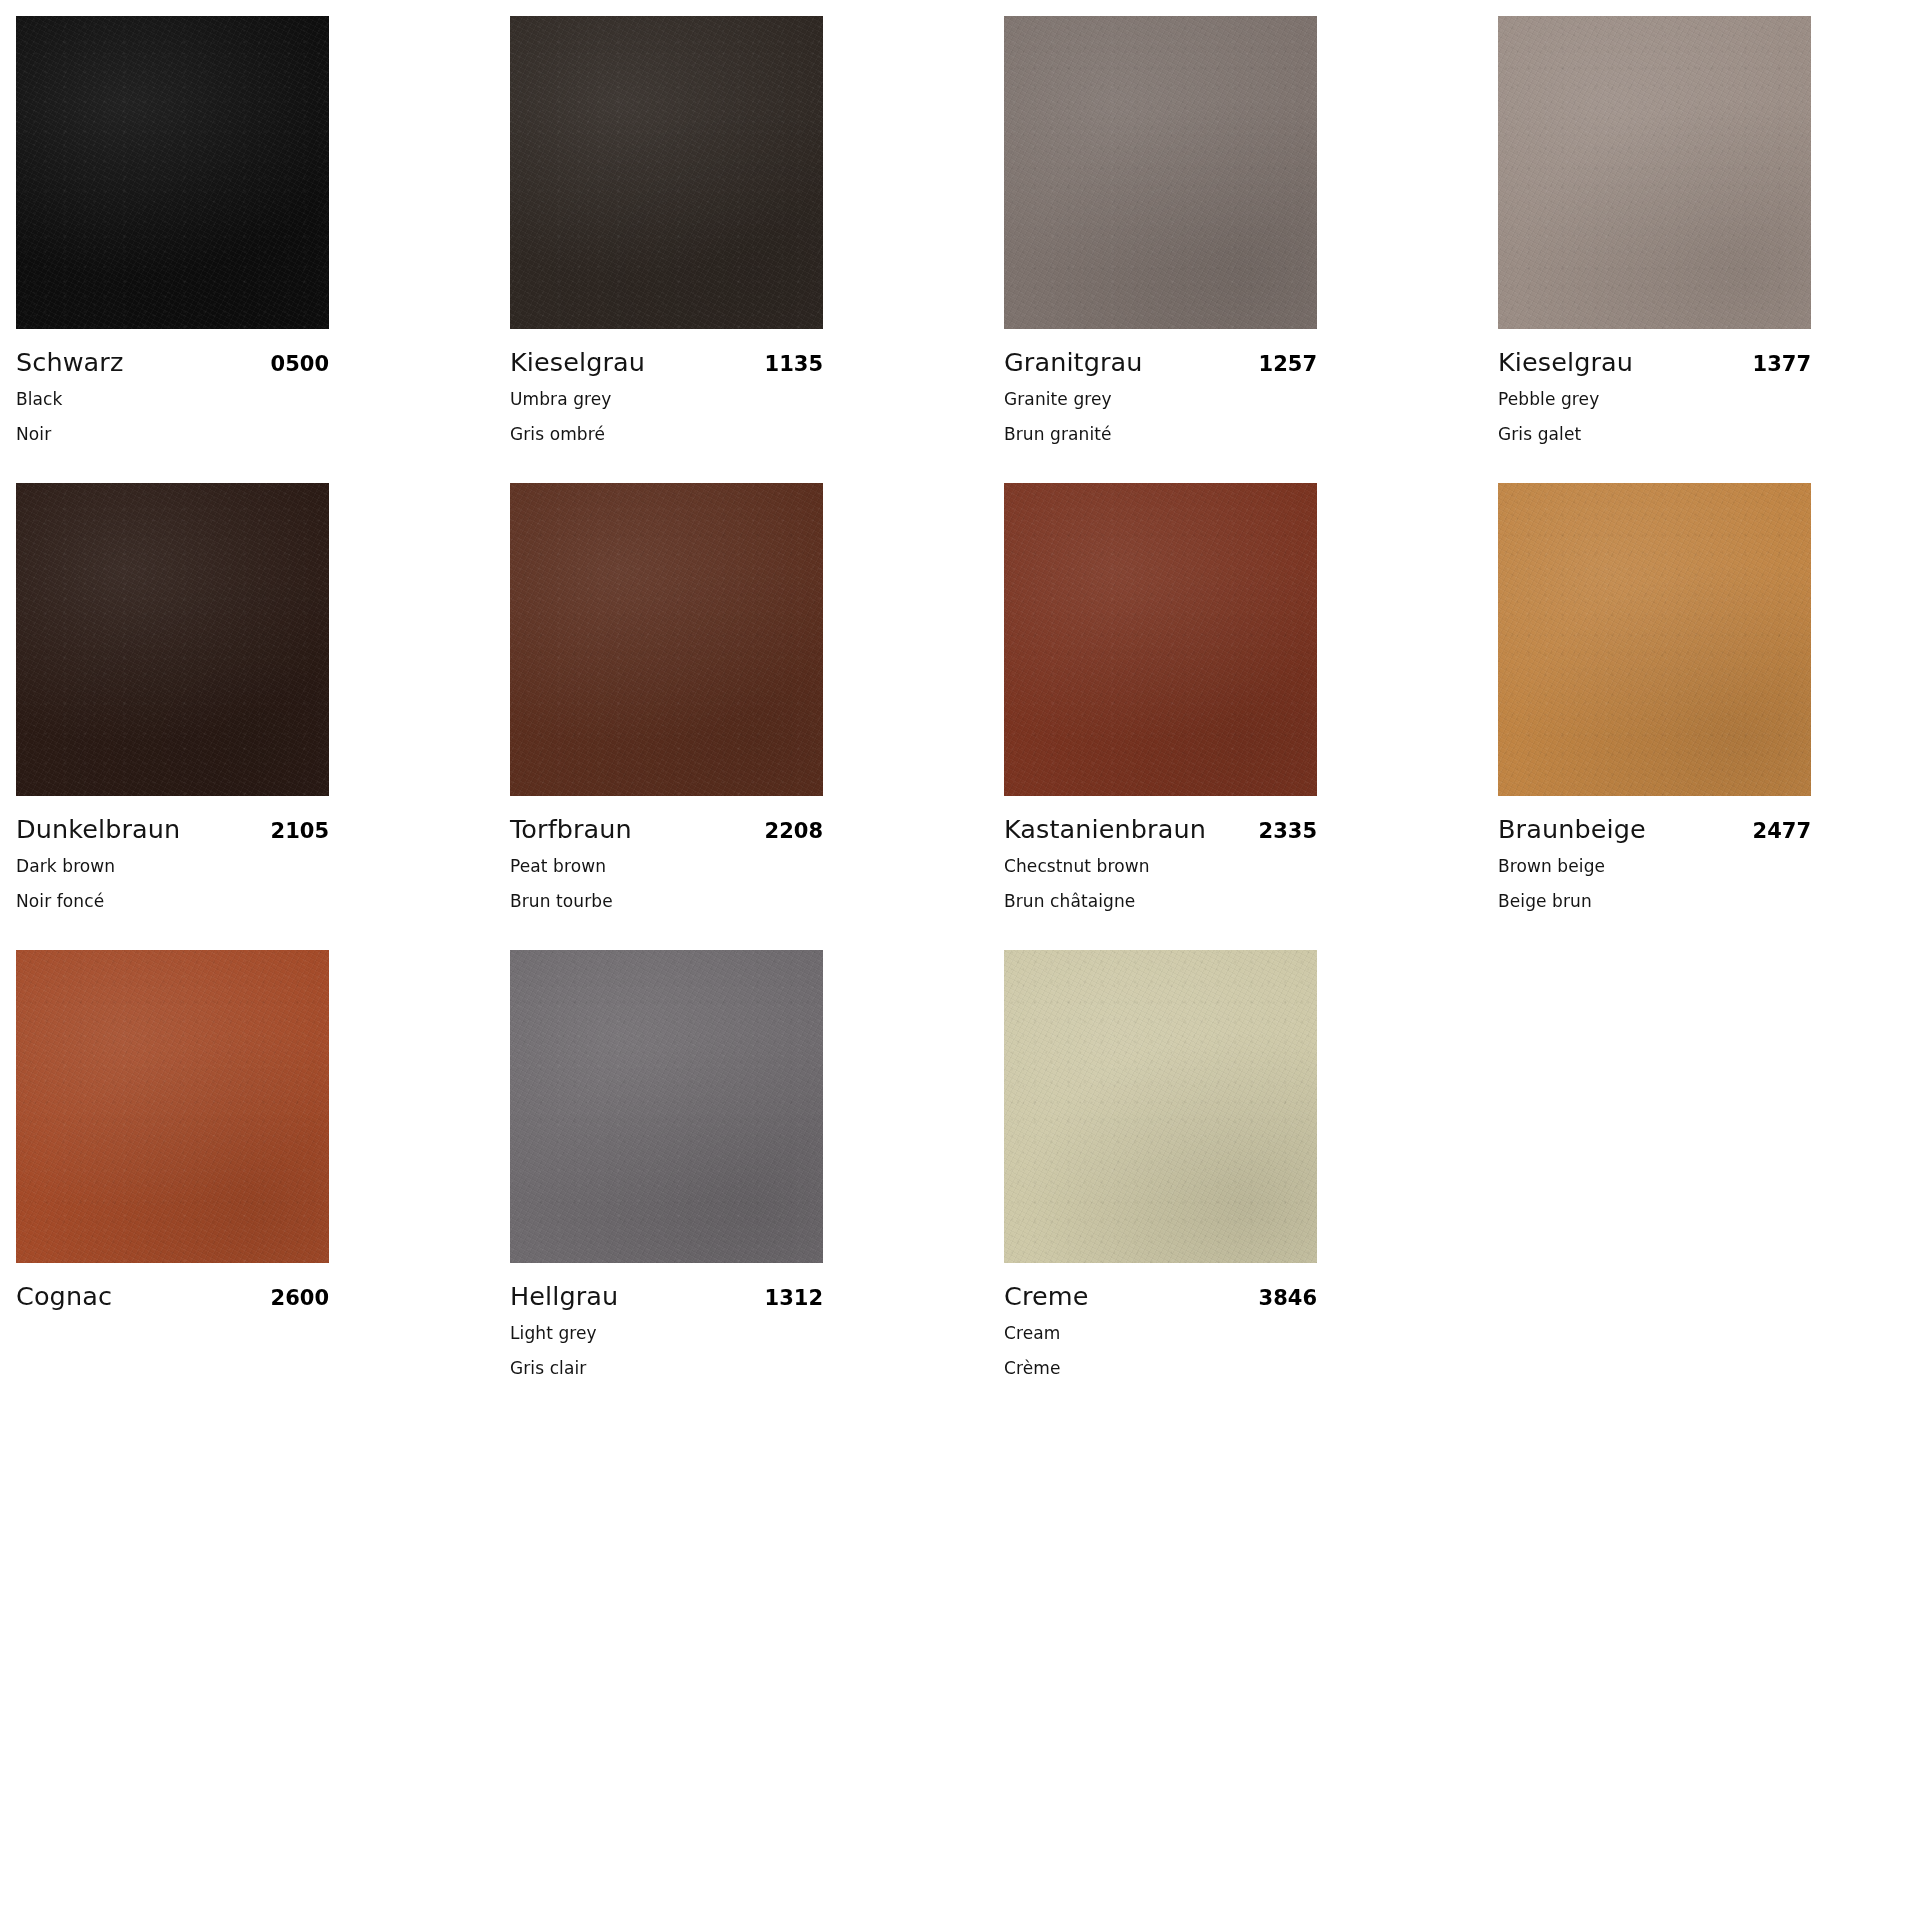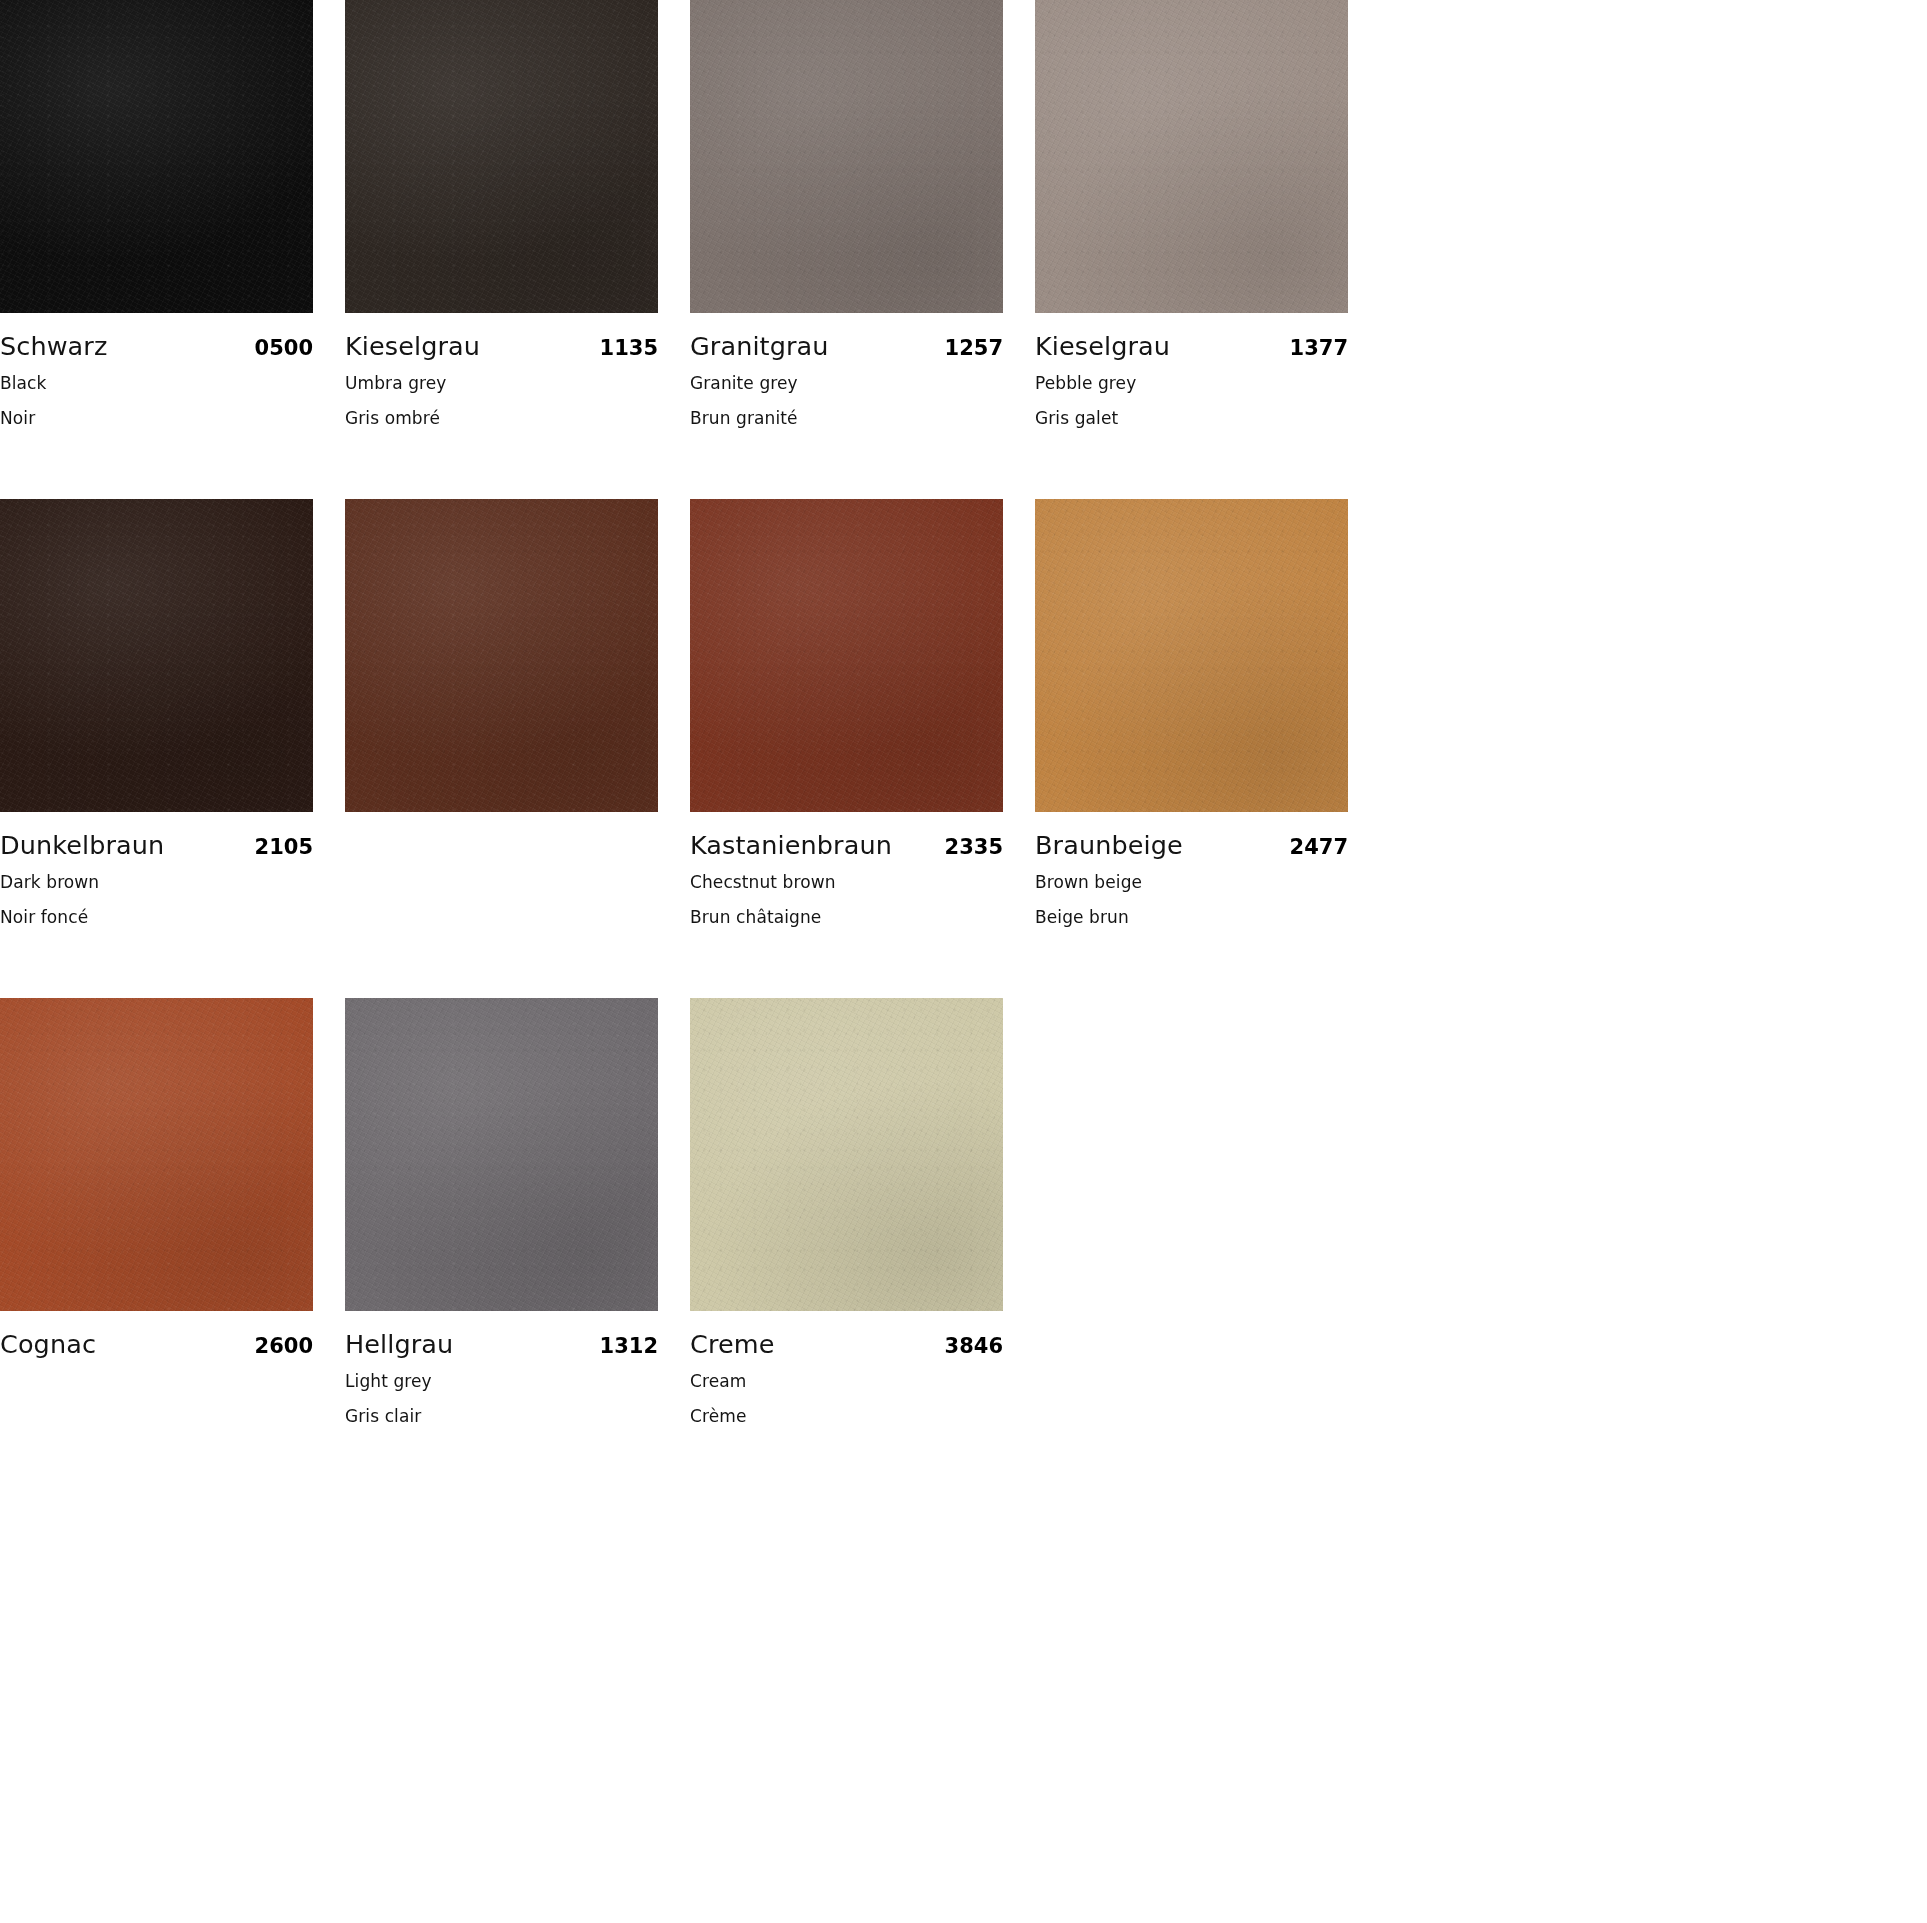"Schwarz" .swatch-grid { gap: 32px -> none; padding: 0 -> 16px }
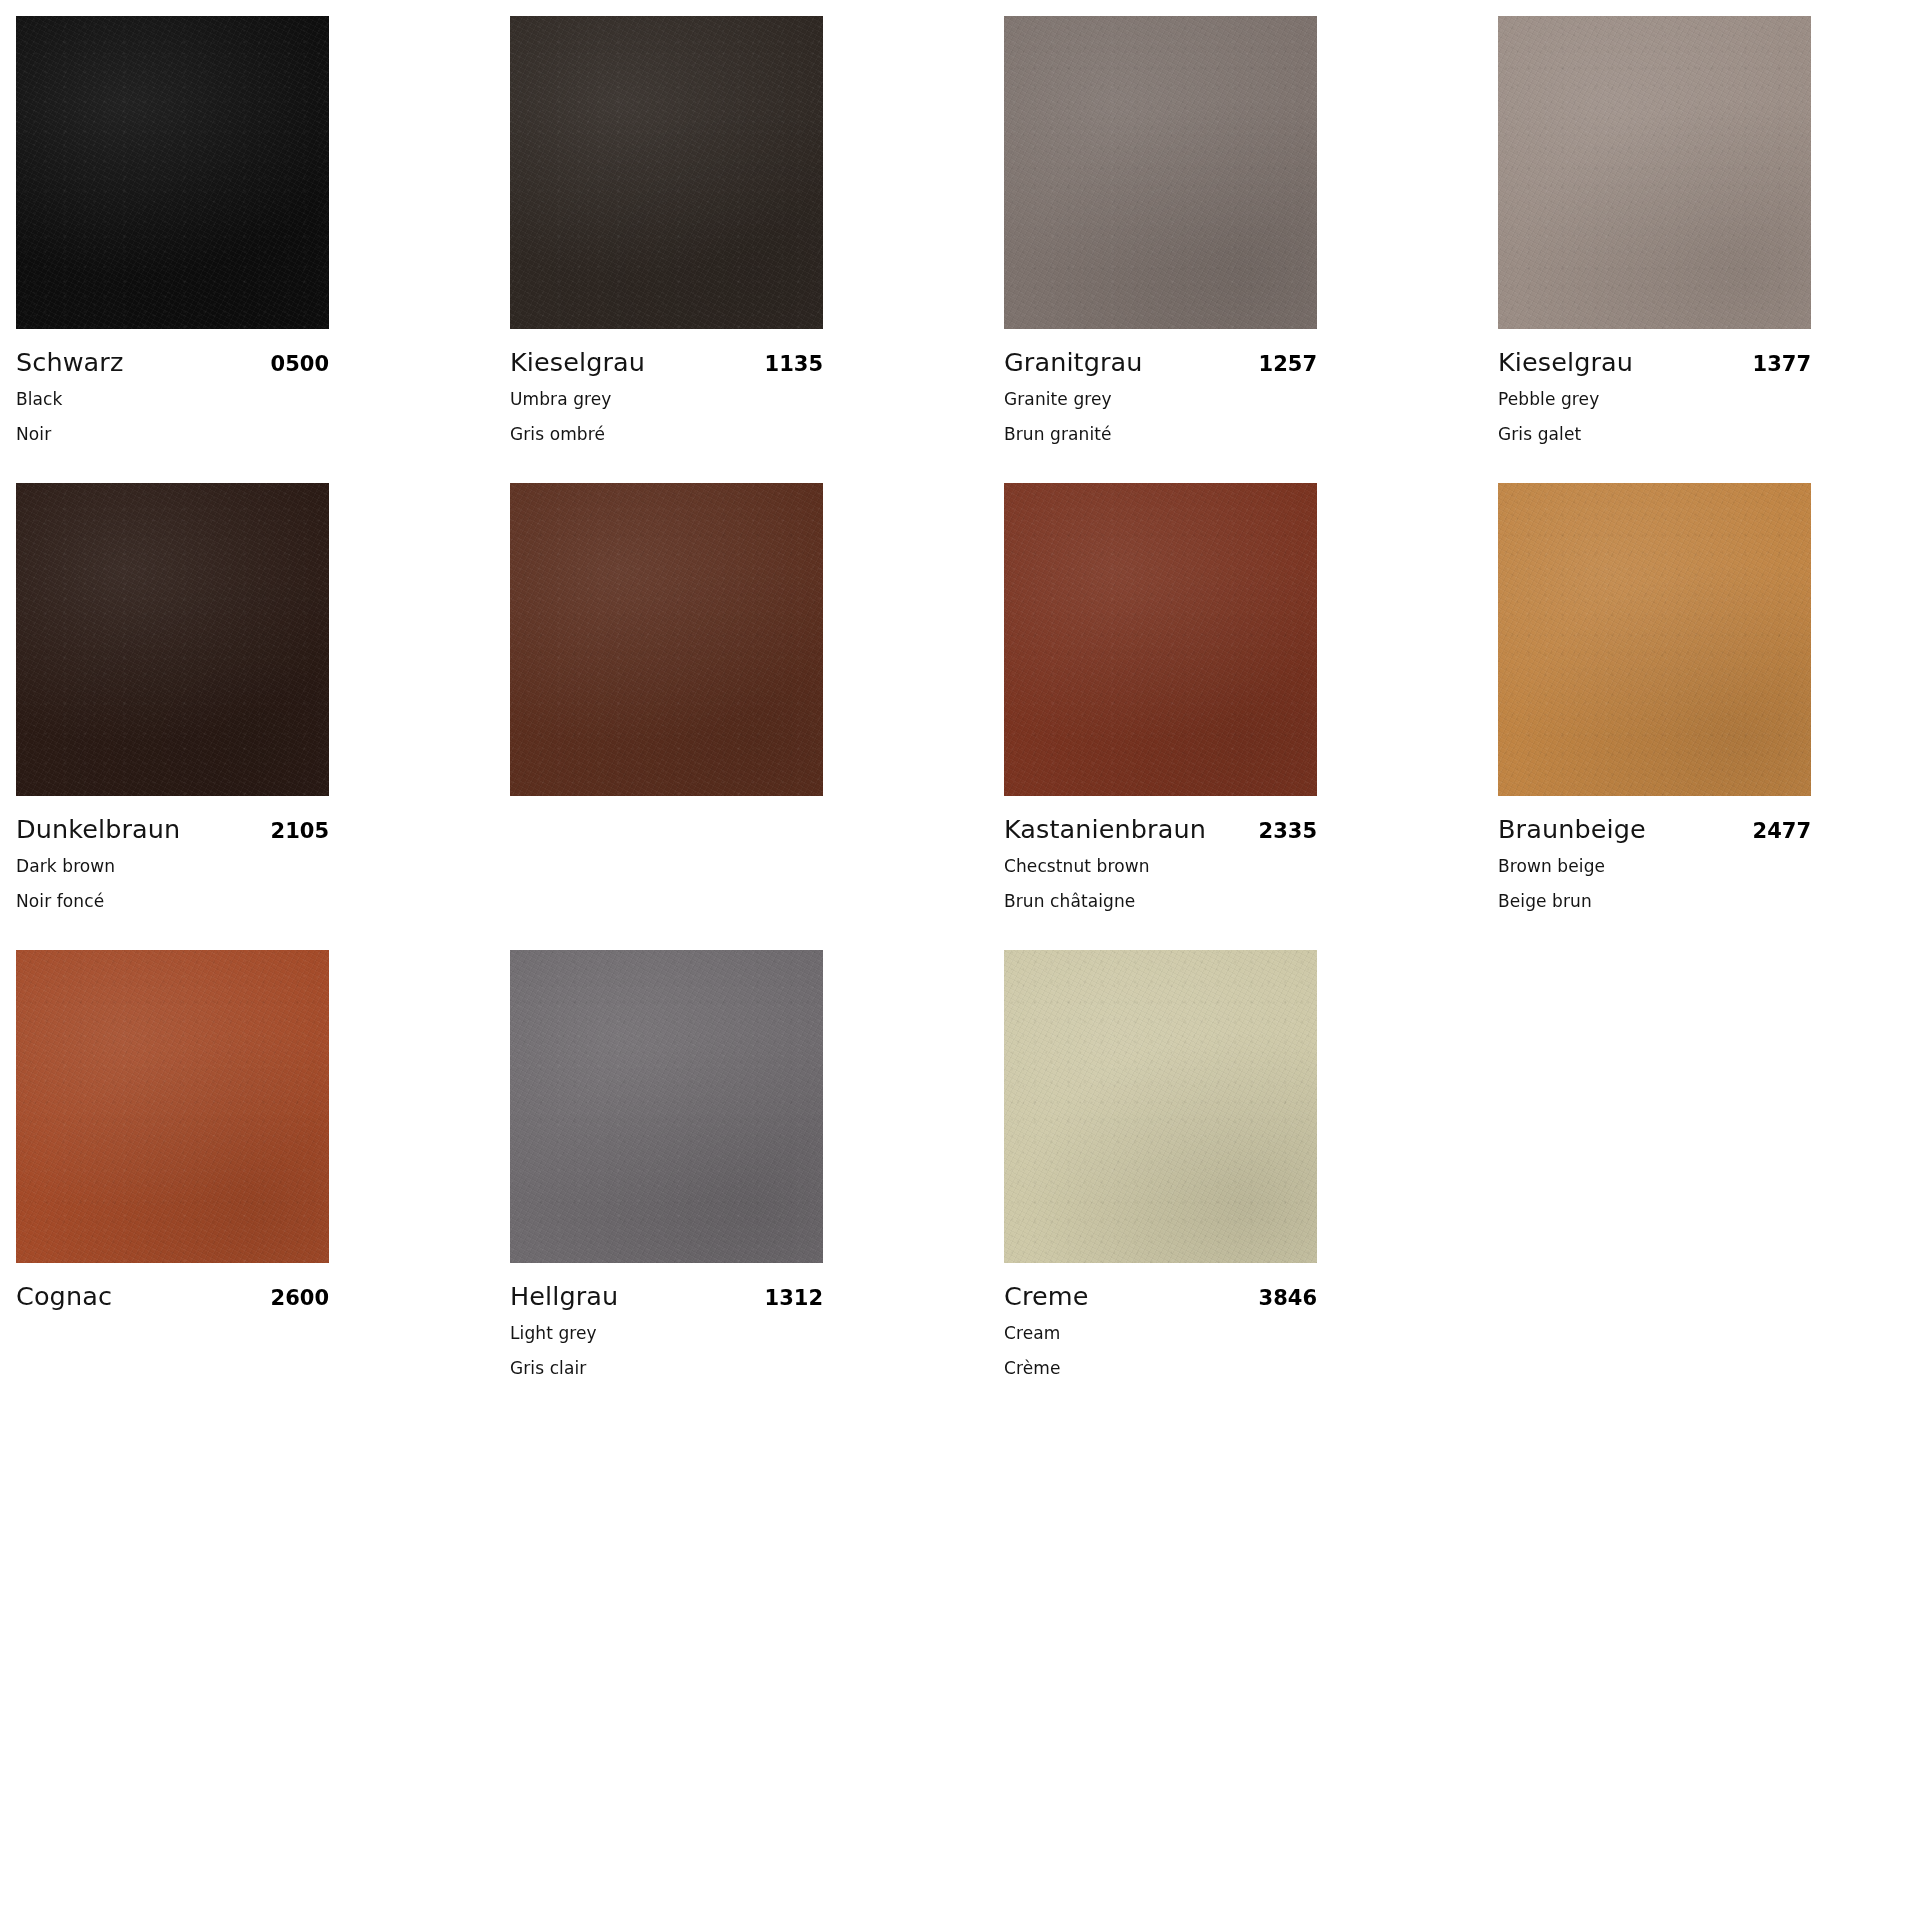"Torfbraun" div.caption { html: none -> <div> <div> <span>Torfbraun</span> <span>2208</span> </div> <div>Peat brown</div> <div>Brun tourbe</div> </div> }
